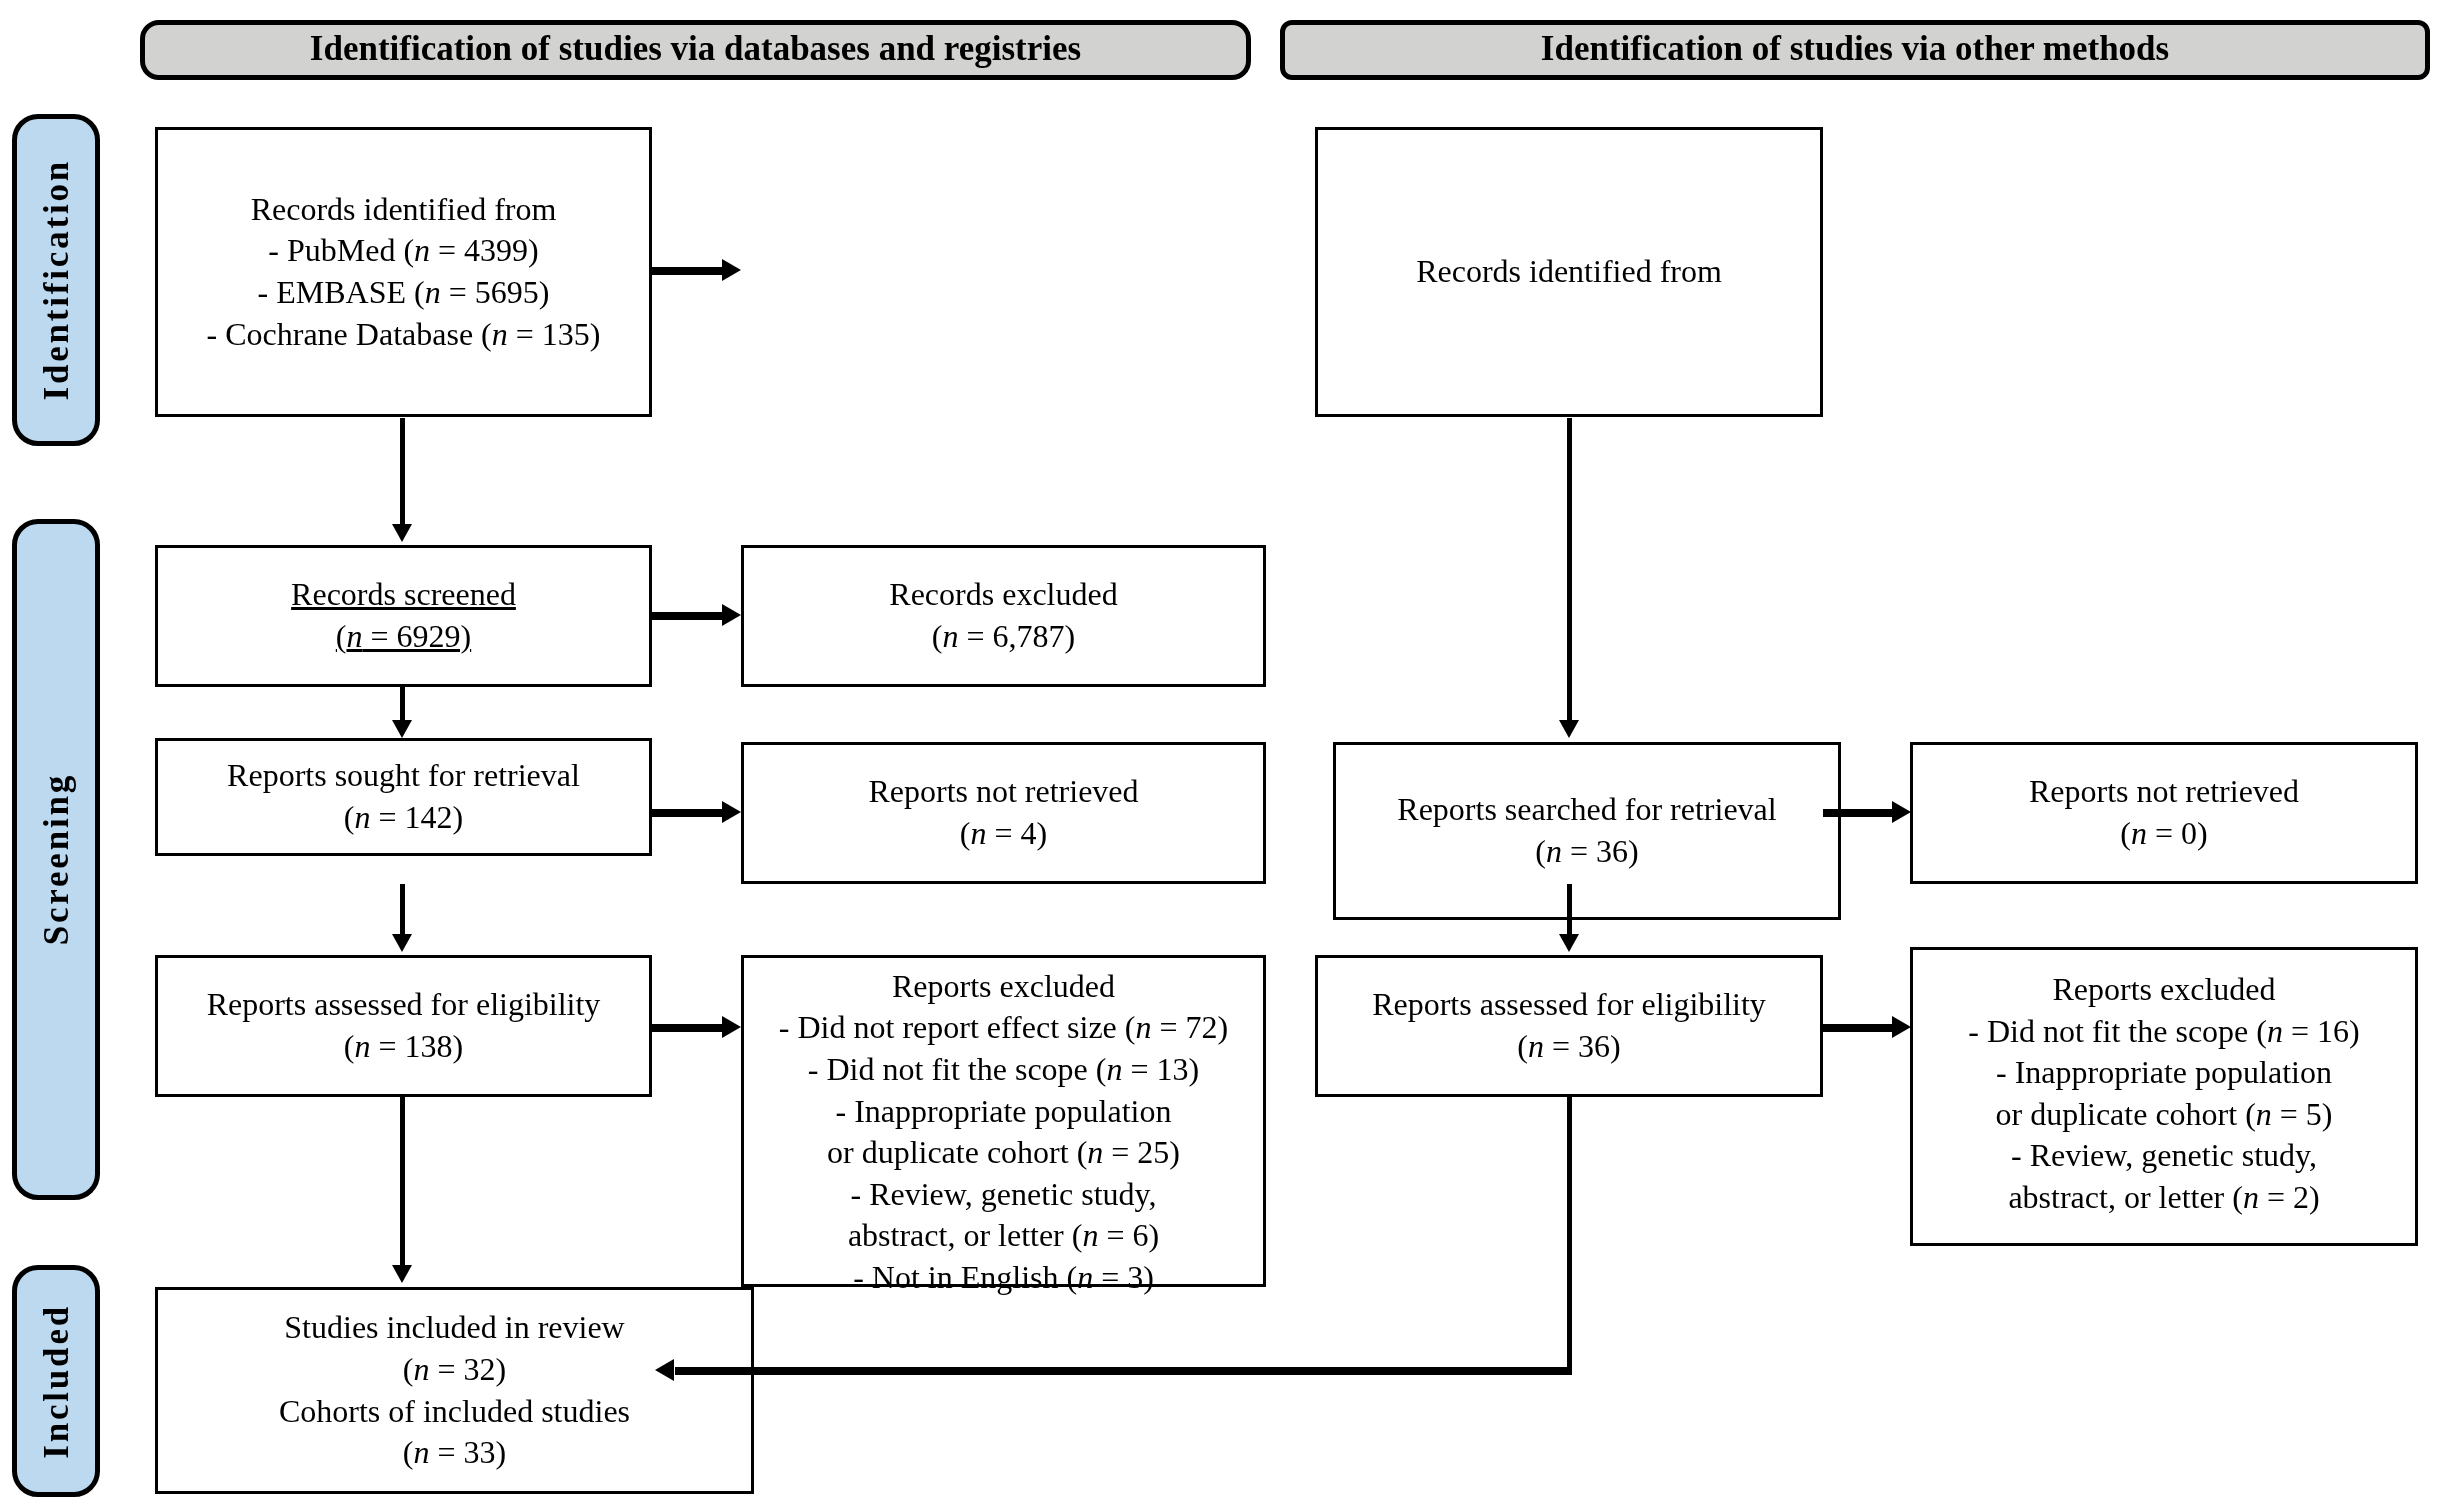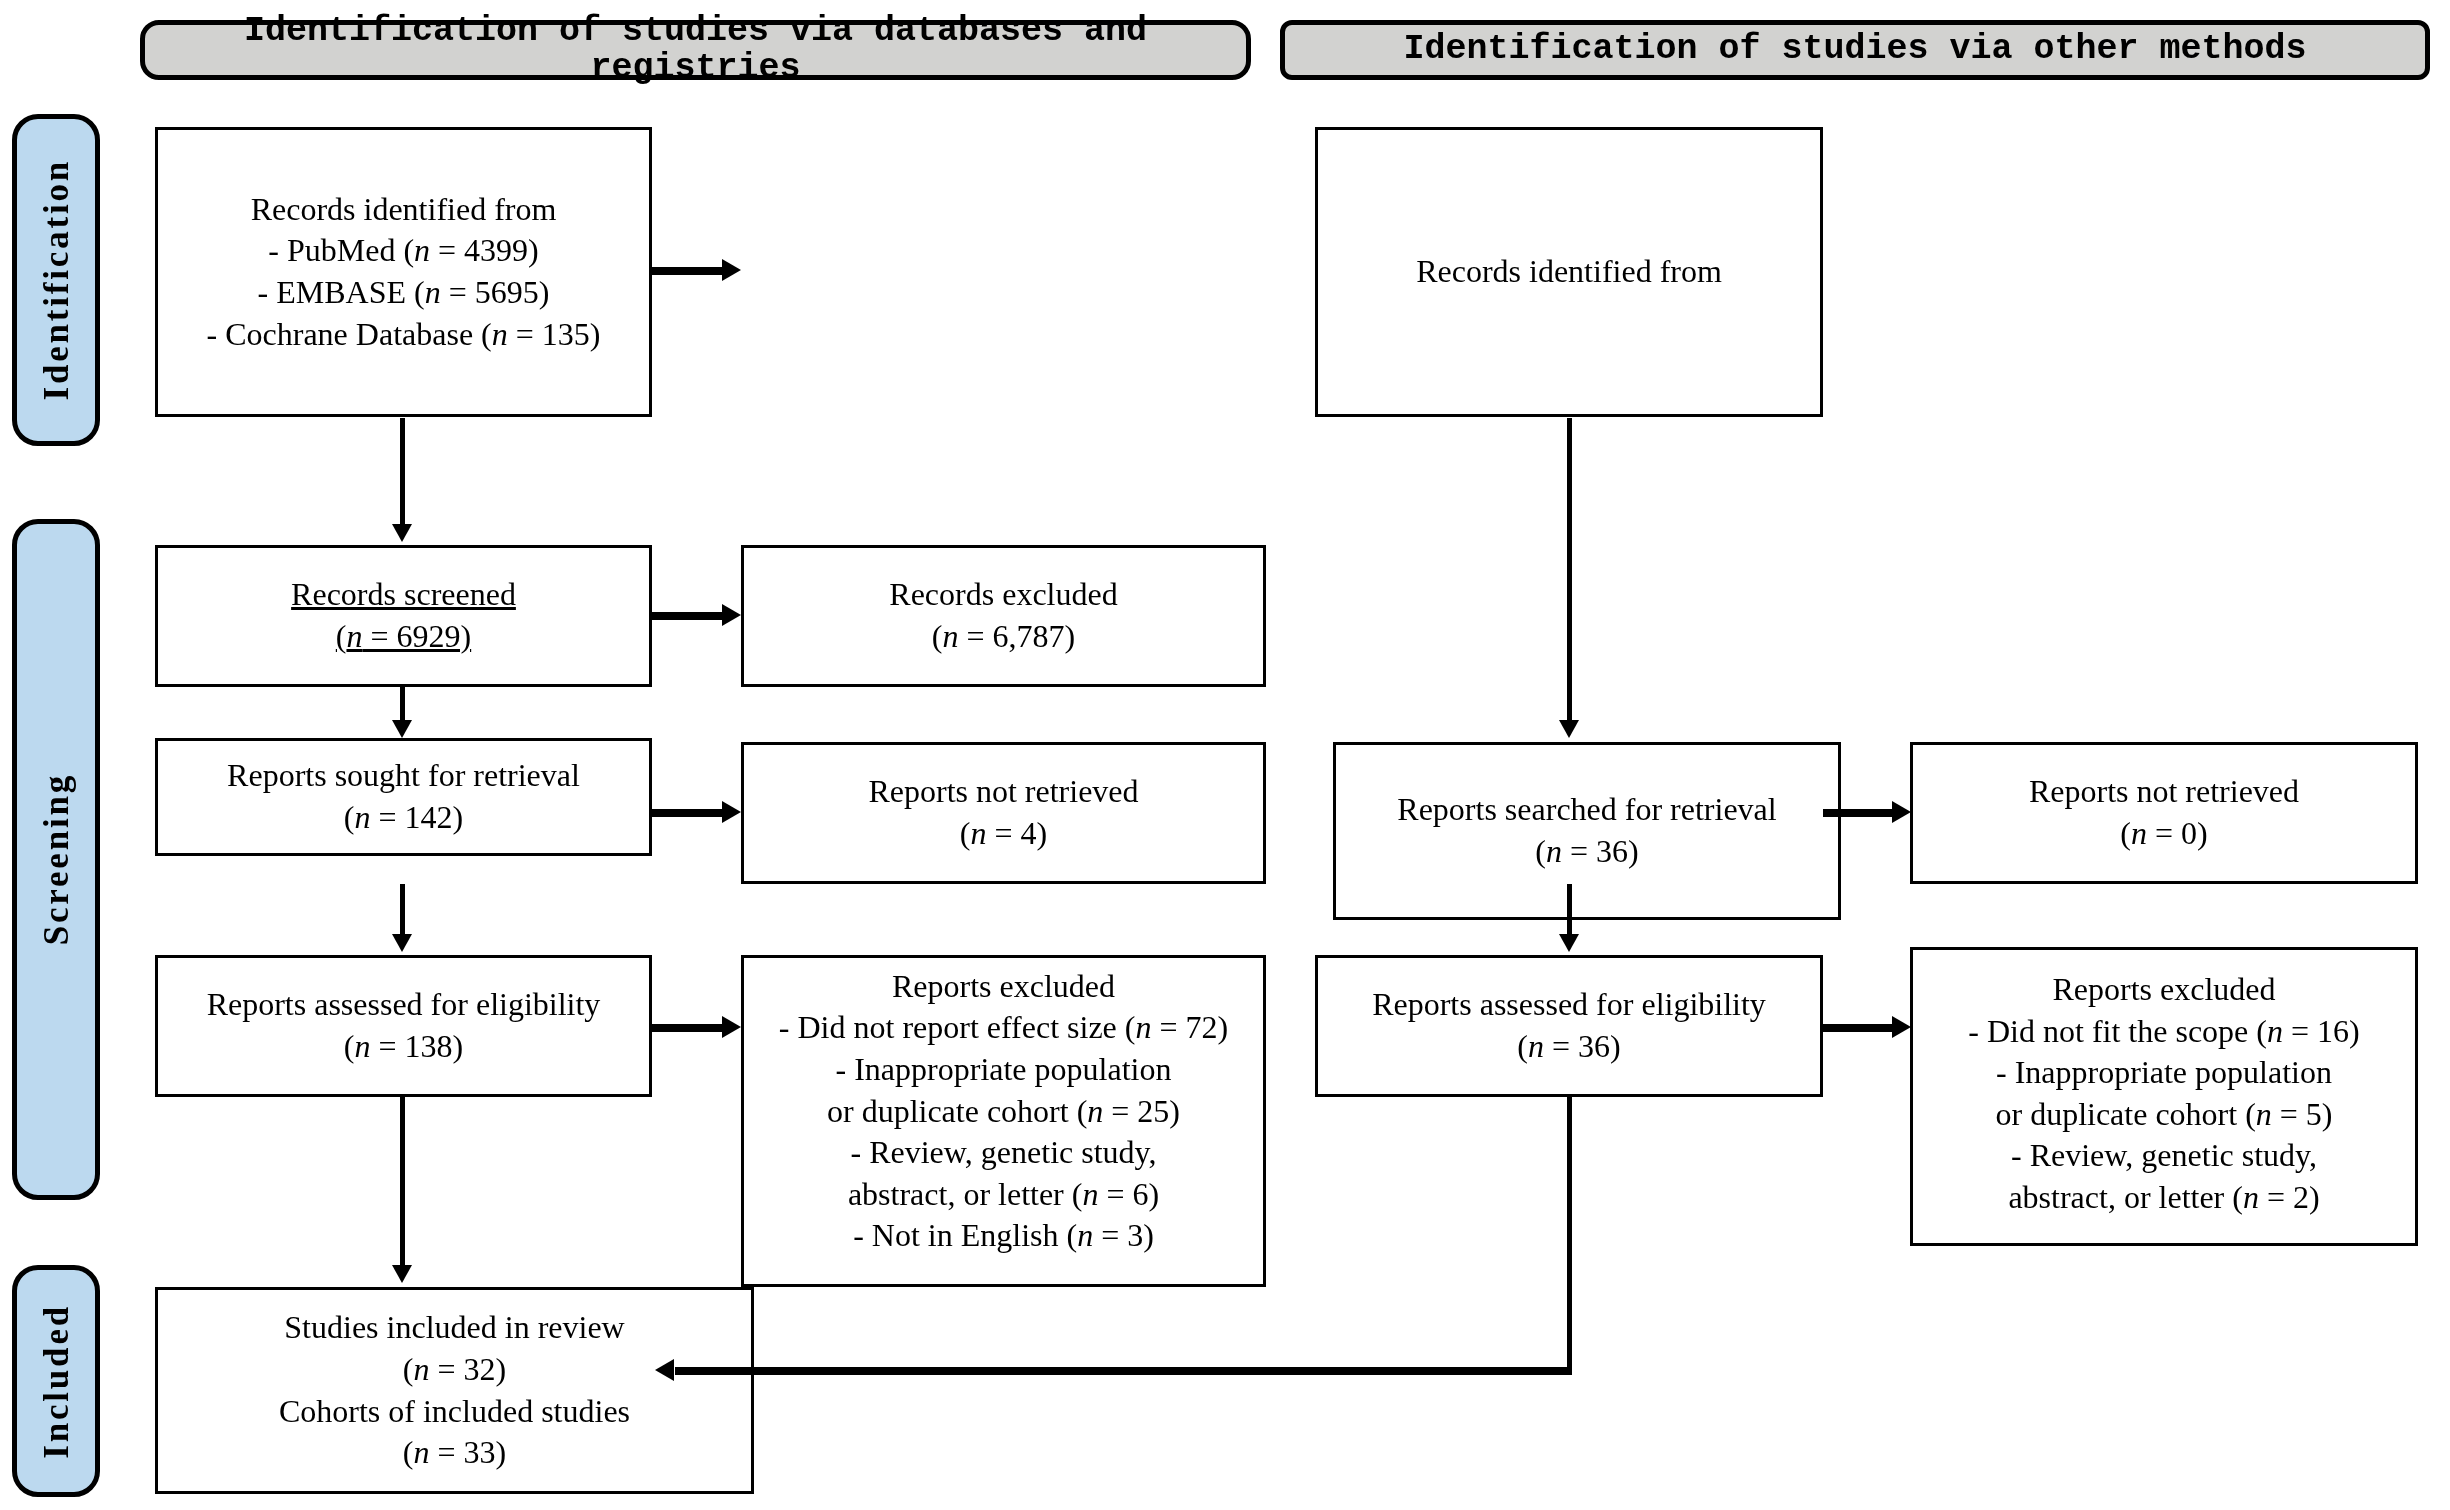"Identification of studies via databases" .col-header .hdr-text { font-family: Liberation Mono, monospace -> none }
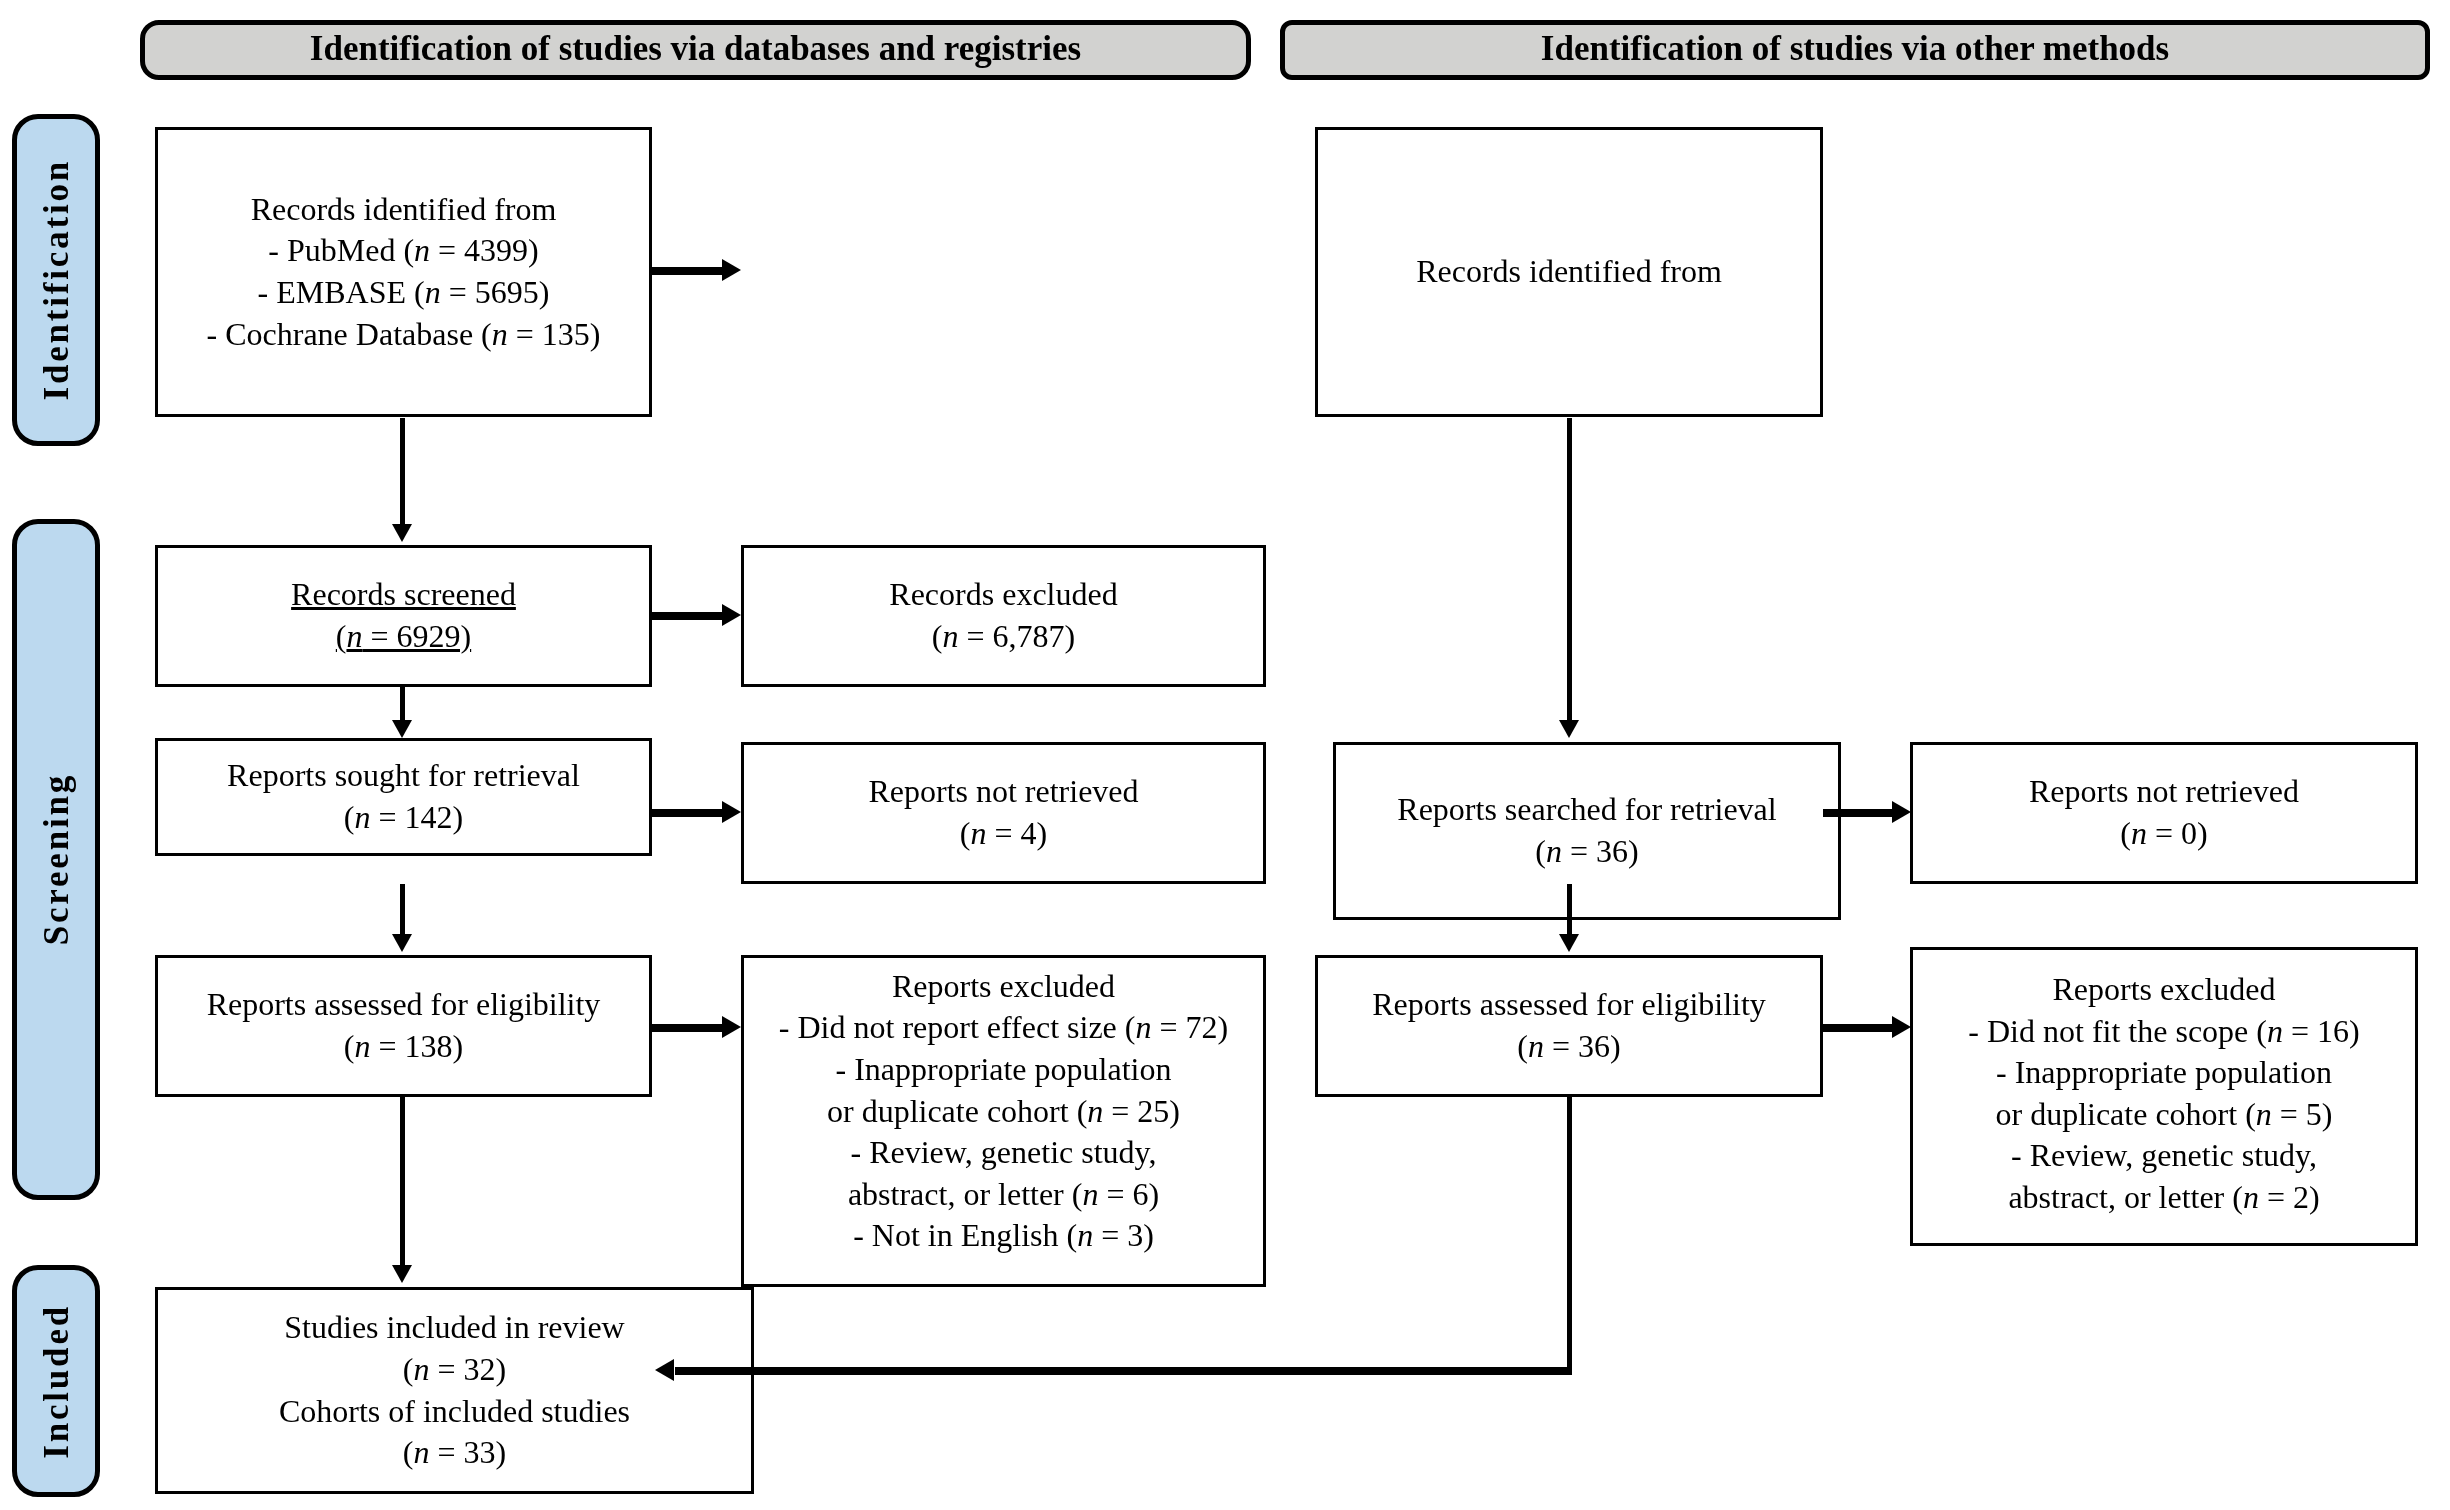"- Did not fit the scope (n = 13)" div.line { html: none -> <div>- Did not fit the scope (<i>n</i> = 13)</div> }
